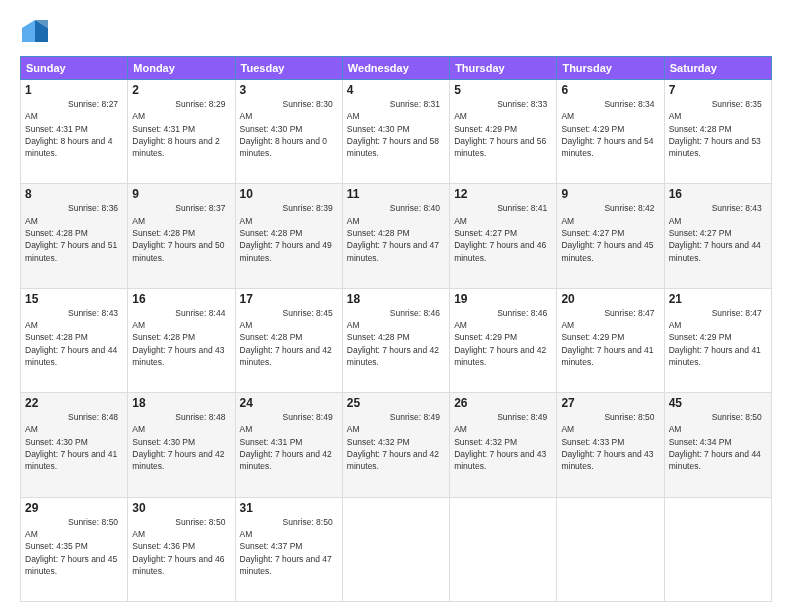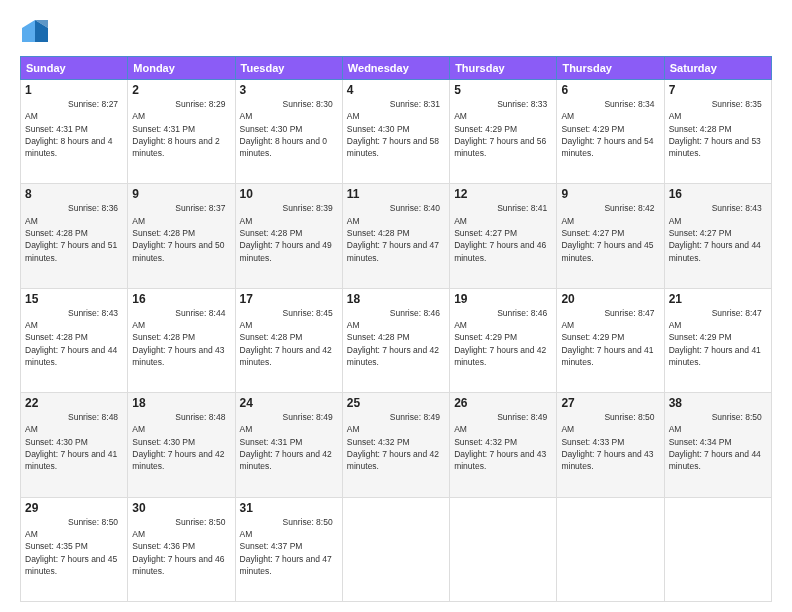"38" span.day-num { text: 38 -> 45 }
